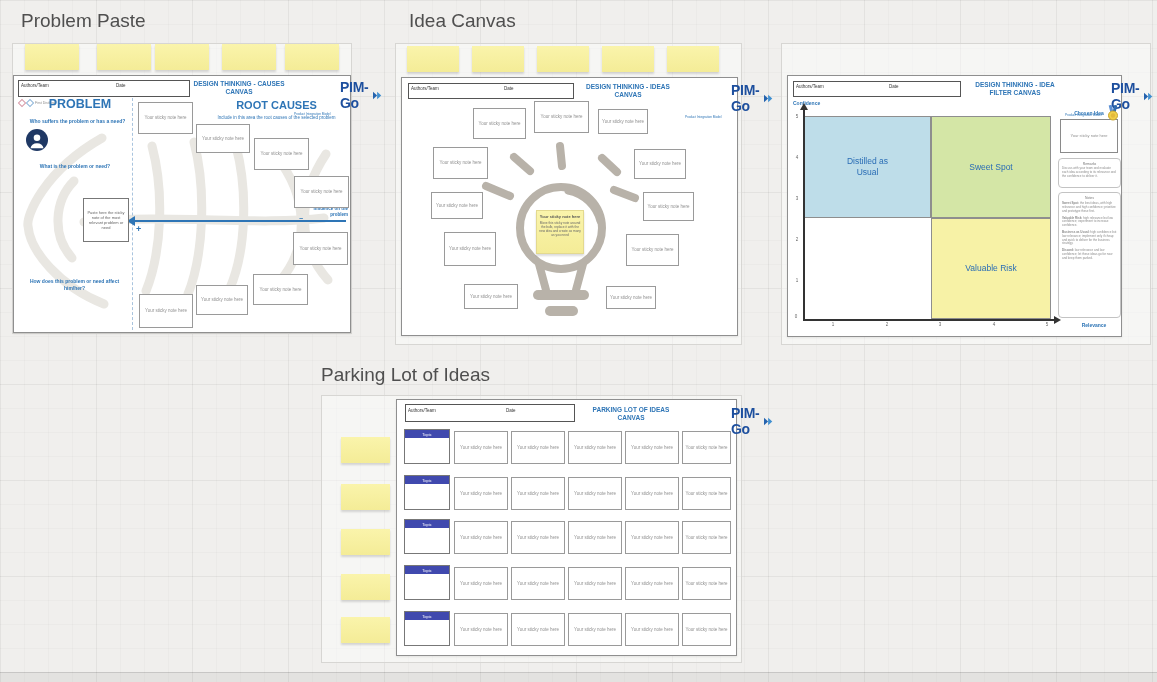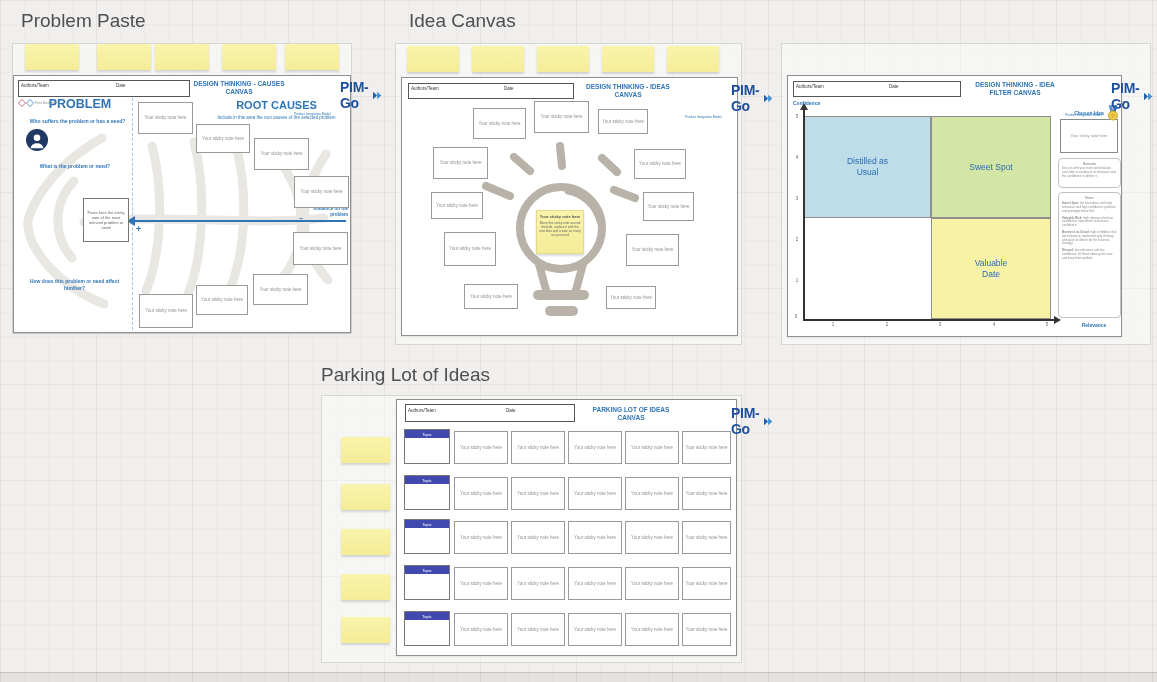"Valuable Date" div.quadlabel { text: Date -> Risk }
